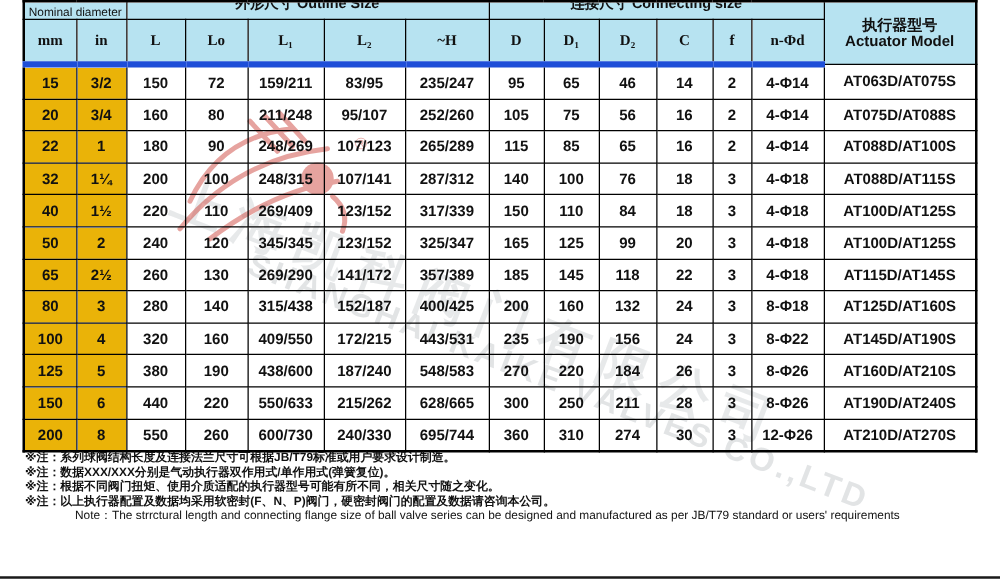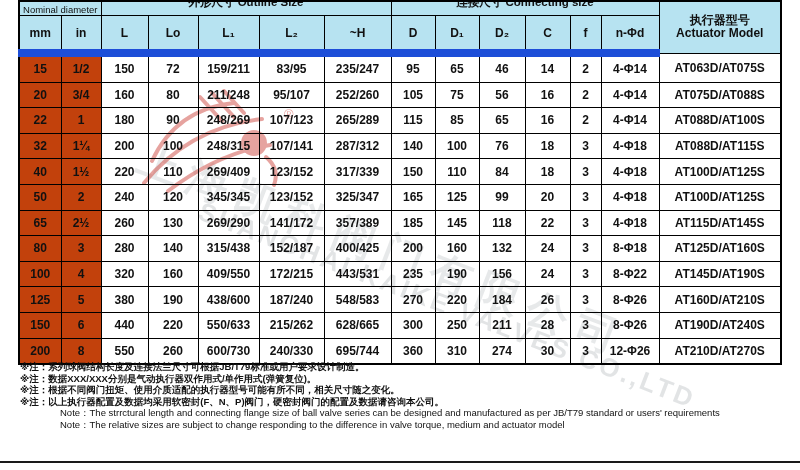"mm" tr.col-row td { border-bottom: 8px solid #1d4ed8 -> 5px solid #1d4ed8; font-family: none -> Liberation Serif, serif }
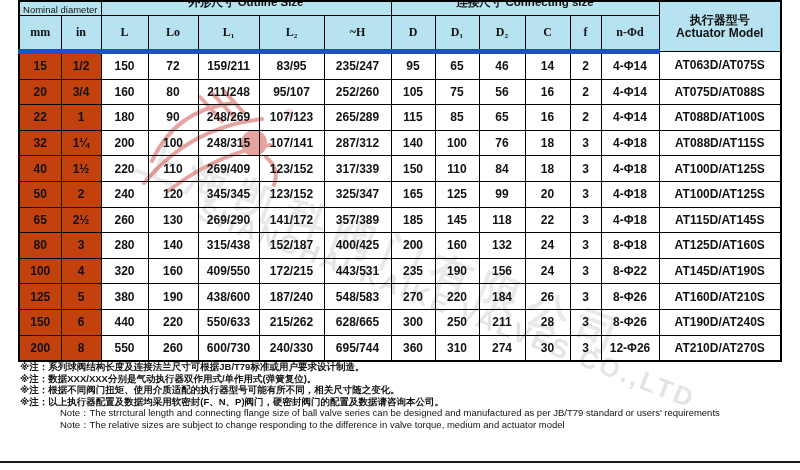"15" td.blue { background: #c2410c -> #eab308 }
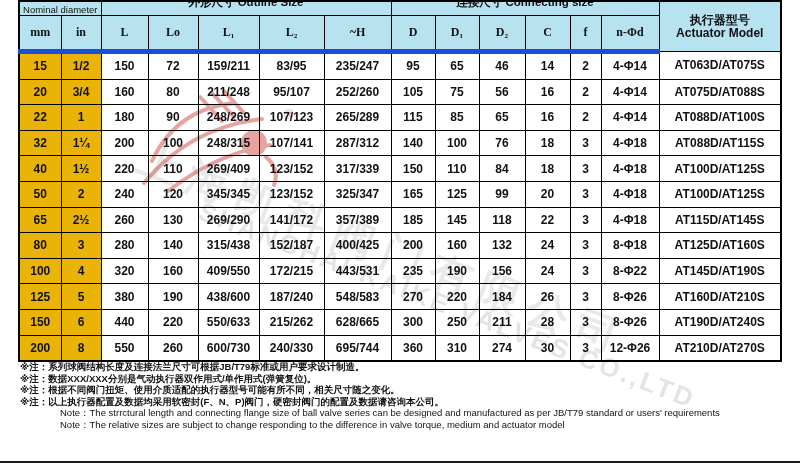"1/2" td.blue { text: 1/2 -> 3/2 }
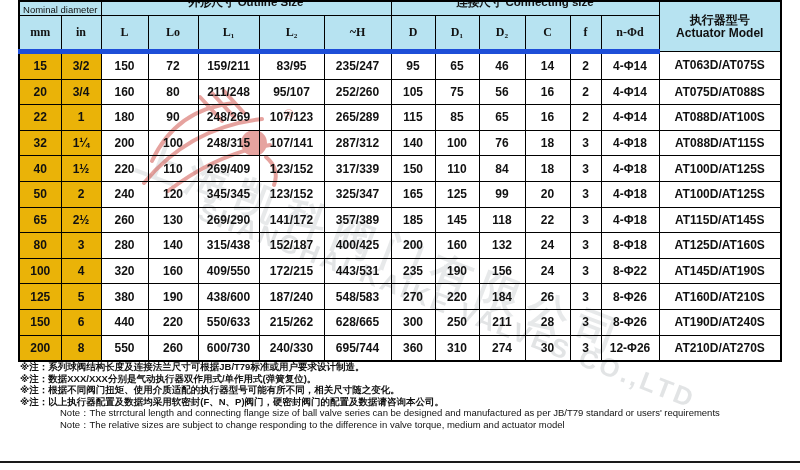"Note：The relative sizes are subject" div.note-line { html: <div>Note：The relative sizes are subject to change responding to the difference in valve torque, medium and actuator model</div> -> none }
